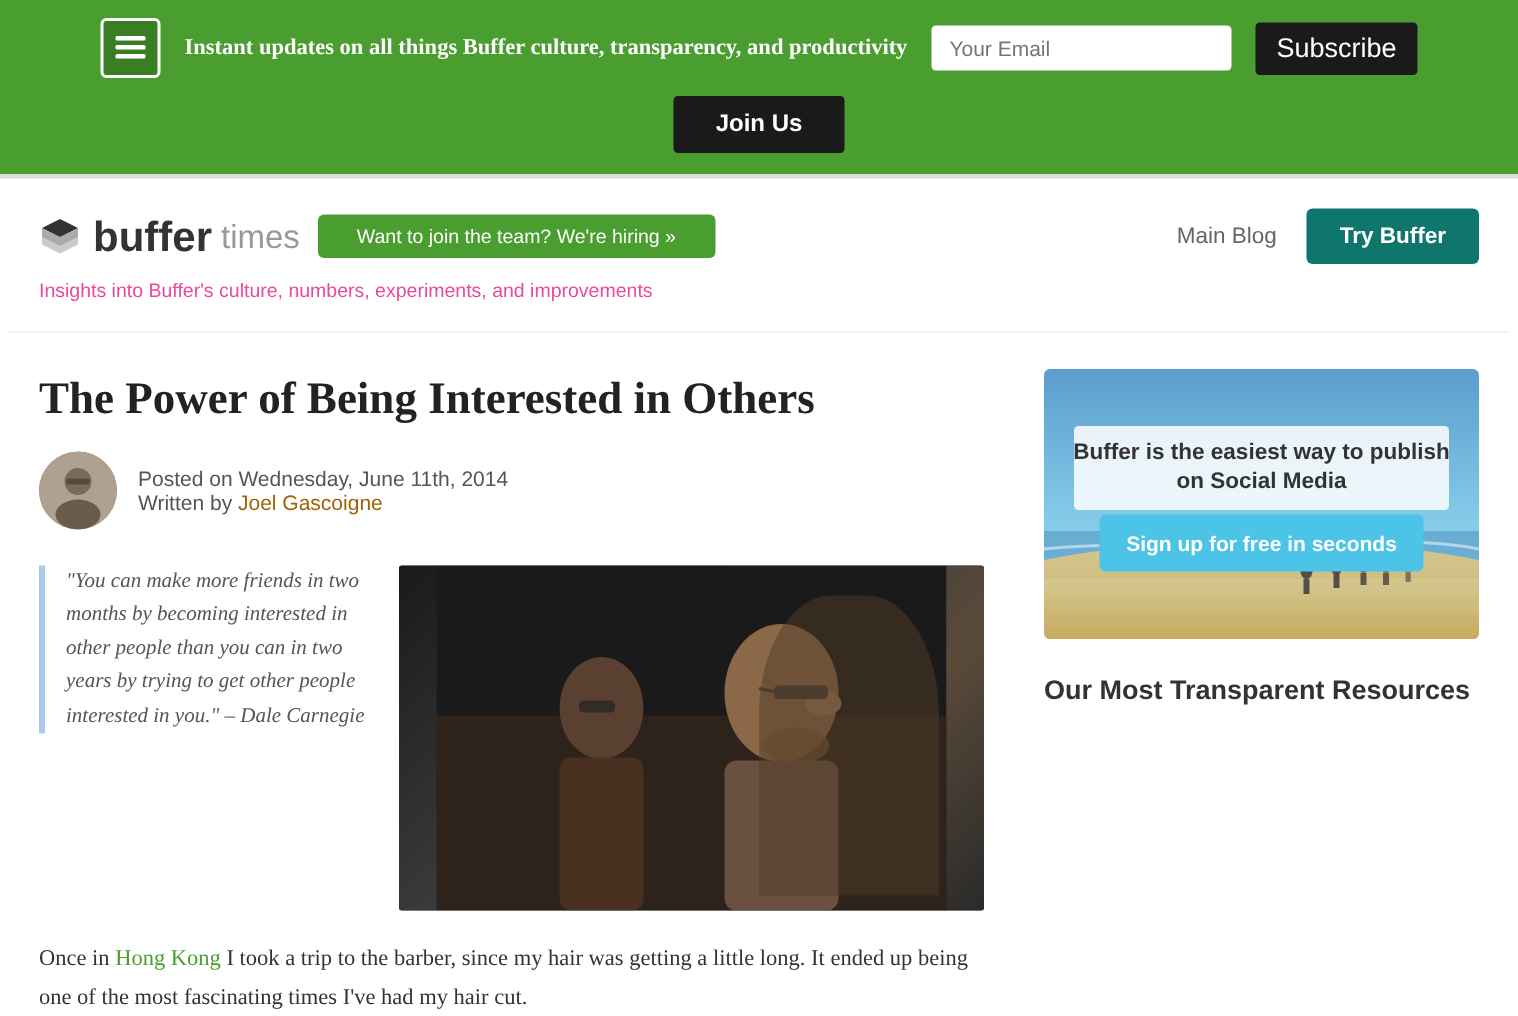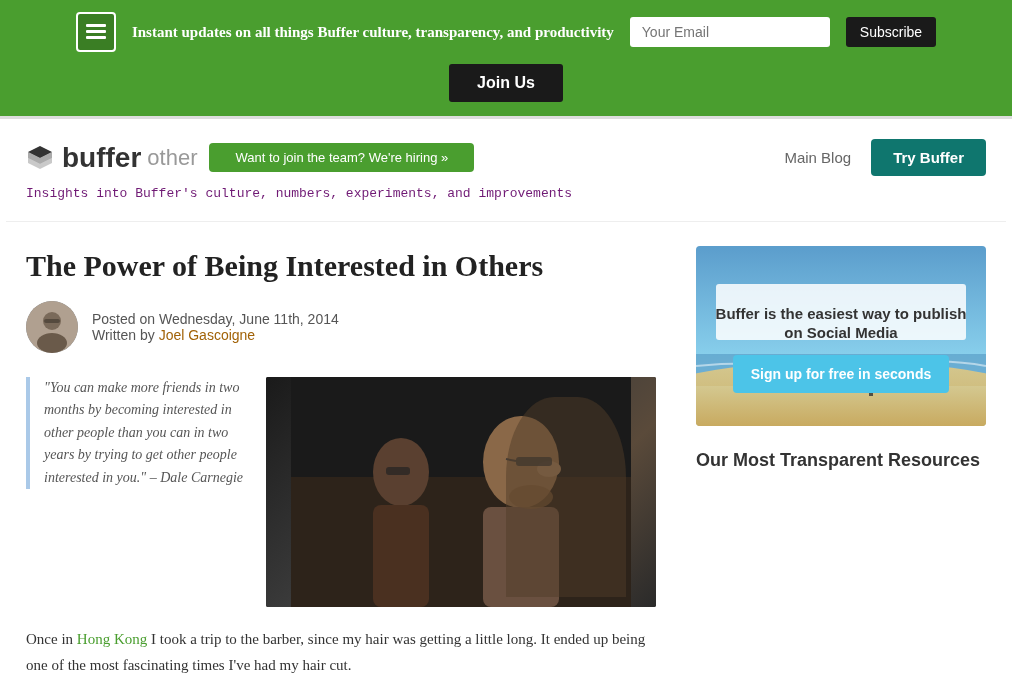"Subscribe" #top-banner .banner-button { font-size: 14px -> 18px }
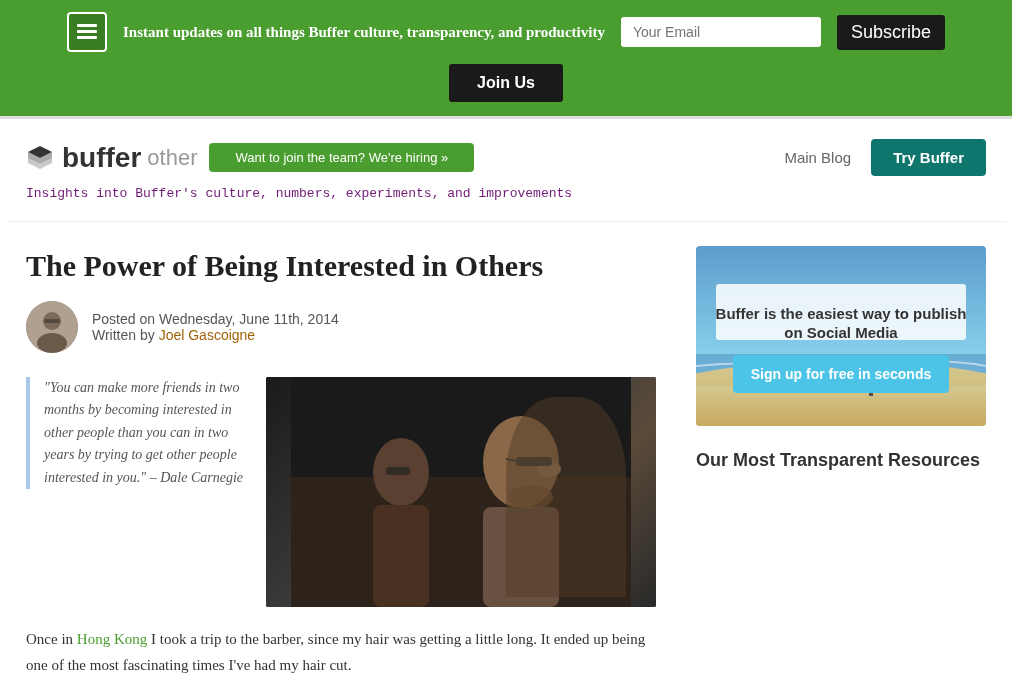"other" span.logo-open { text: other -> times }
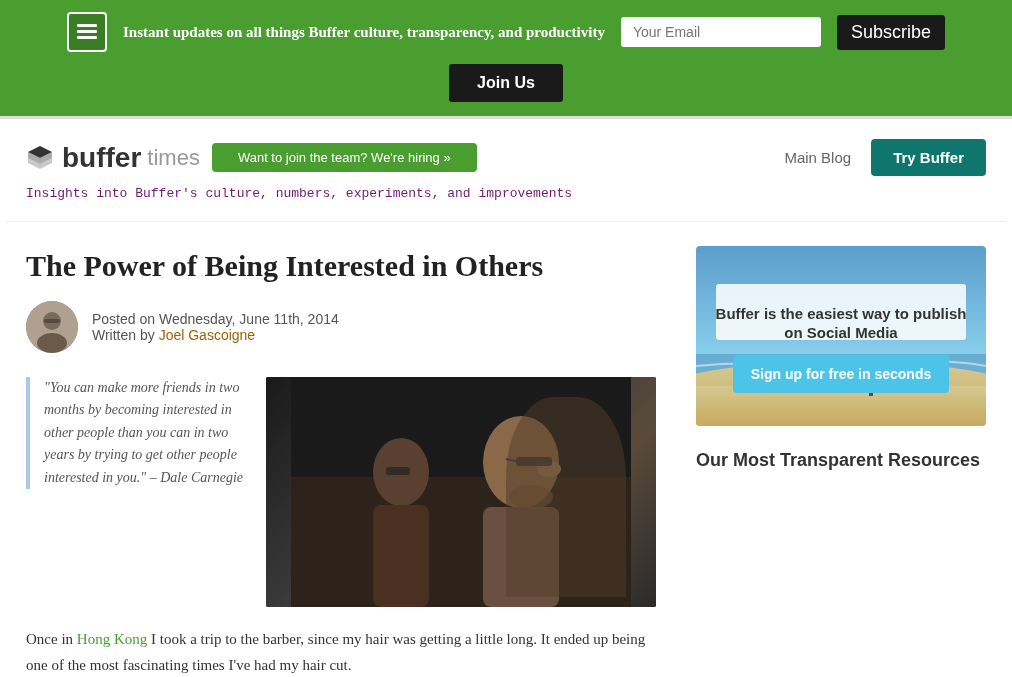"Insights into Buffer's culture, numbers," #tagline { color: #701a75 -> #ec4899; font-family: Liberation Mono, monospace -> Liberation Sans, sans-serif }
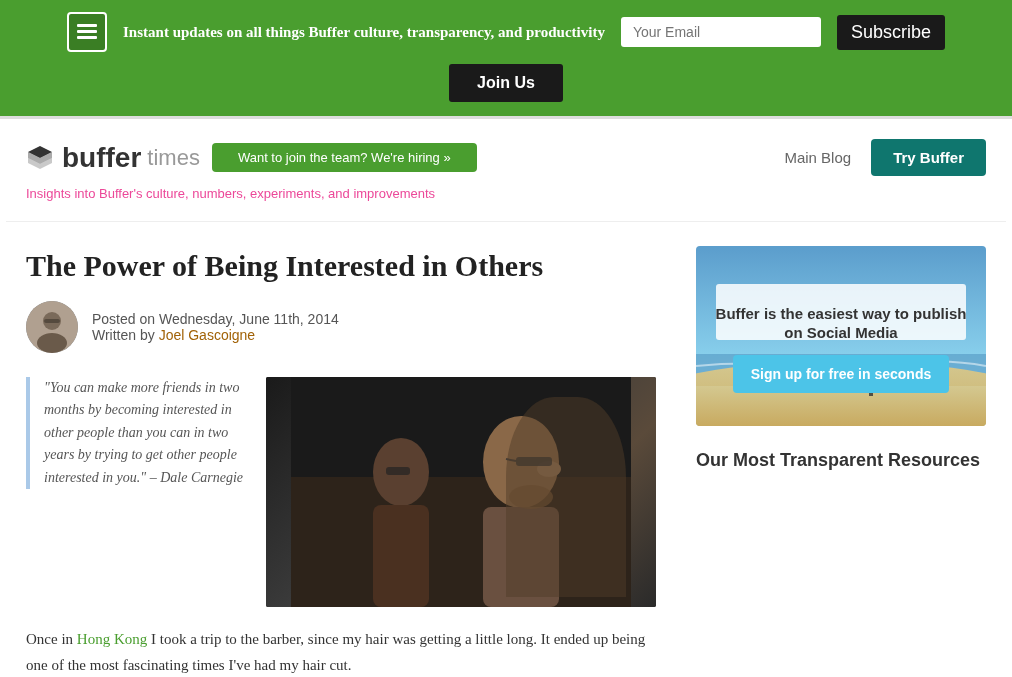"Buffer is the easiest way" div { top: 12px -> 0 }
